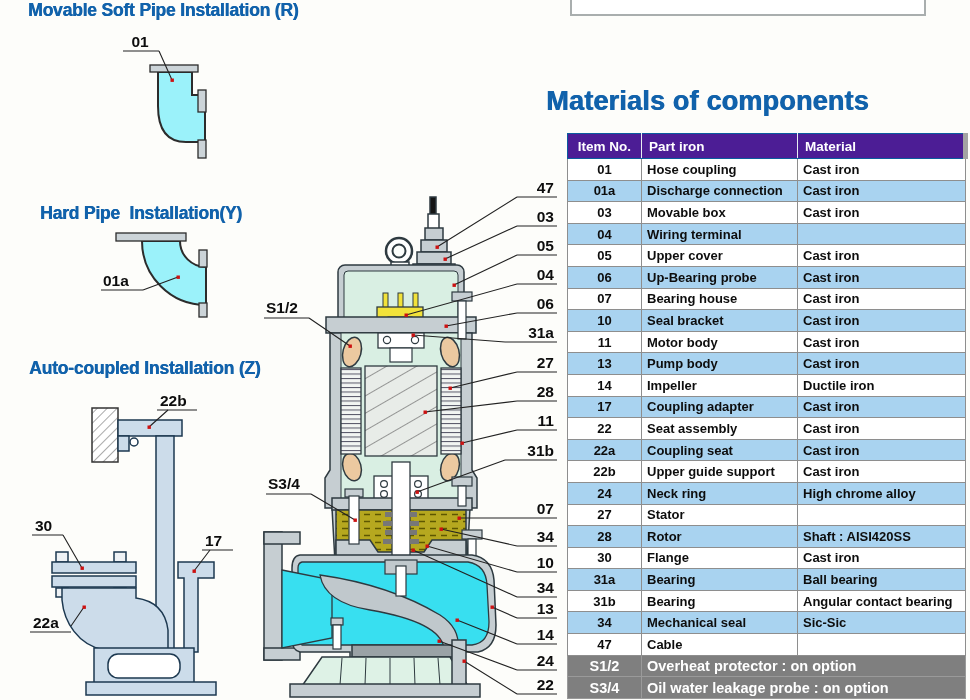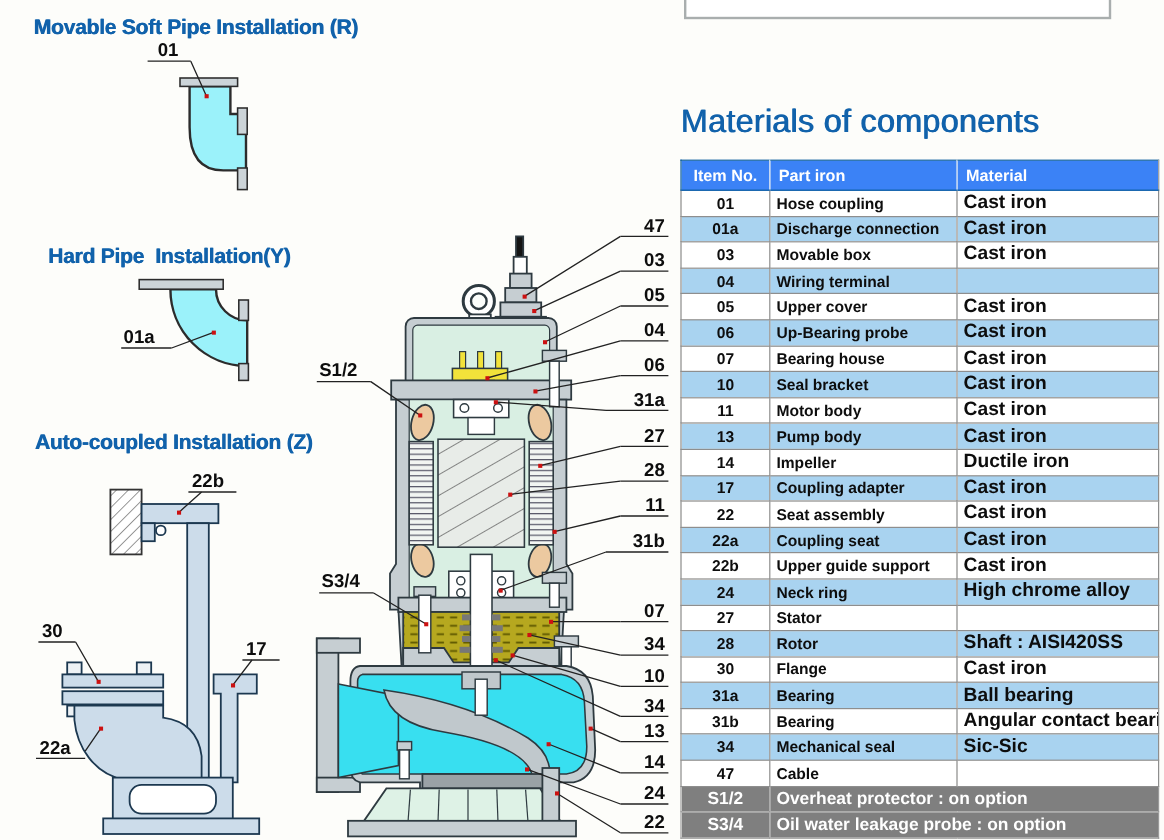"Movable Soft Pipe Installation (R)" div.sec-title { top: 12px -> 0 }
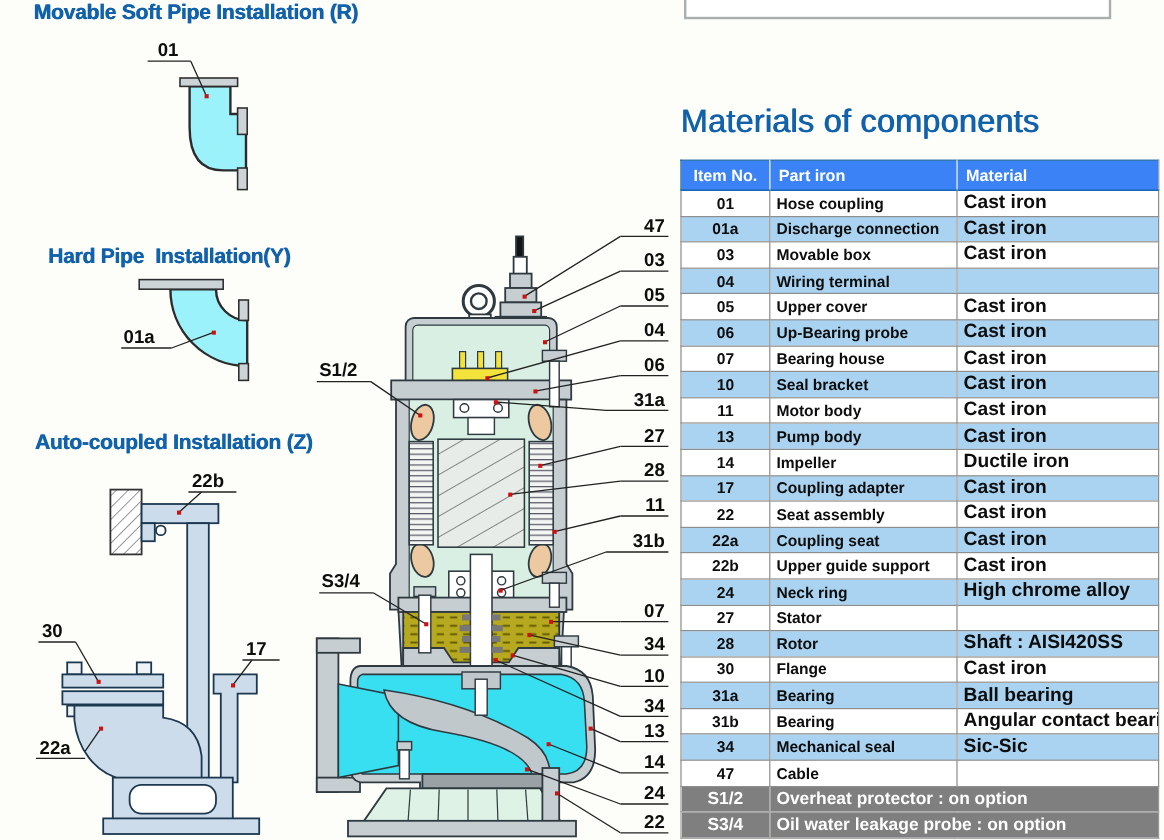"Materials of components" .main-title { font-weight: 400 -> 700; left: 567px -> 546px }
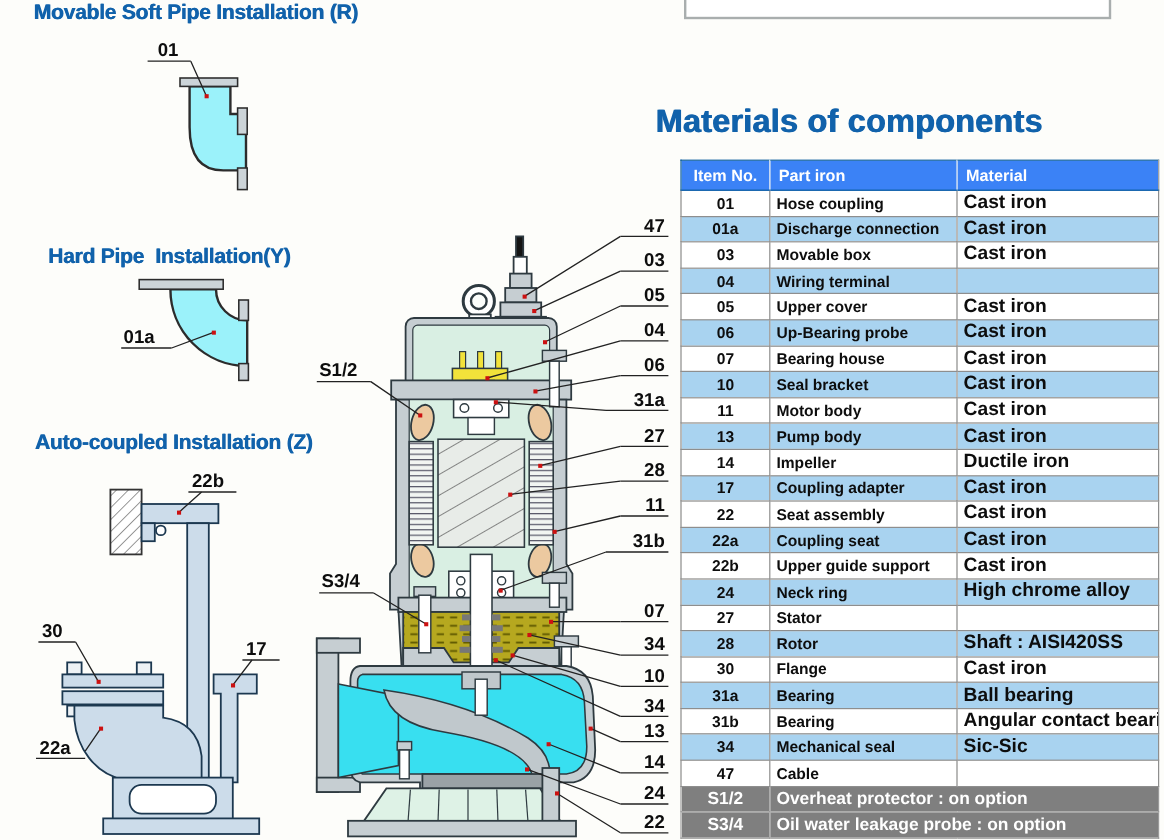"Item No." table.mat th { background: #3b82f6 -> #4c1d95 }
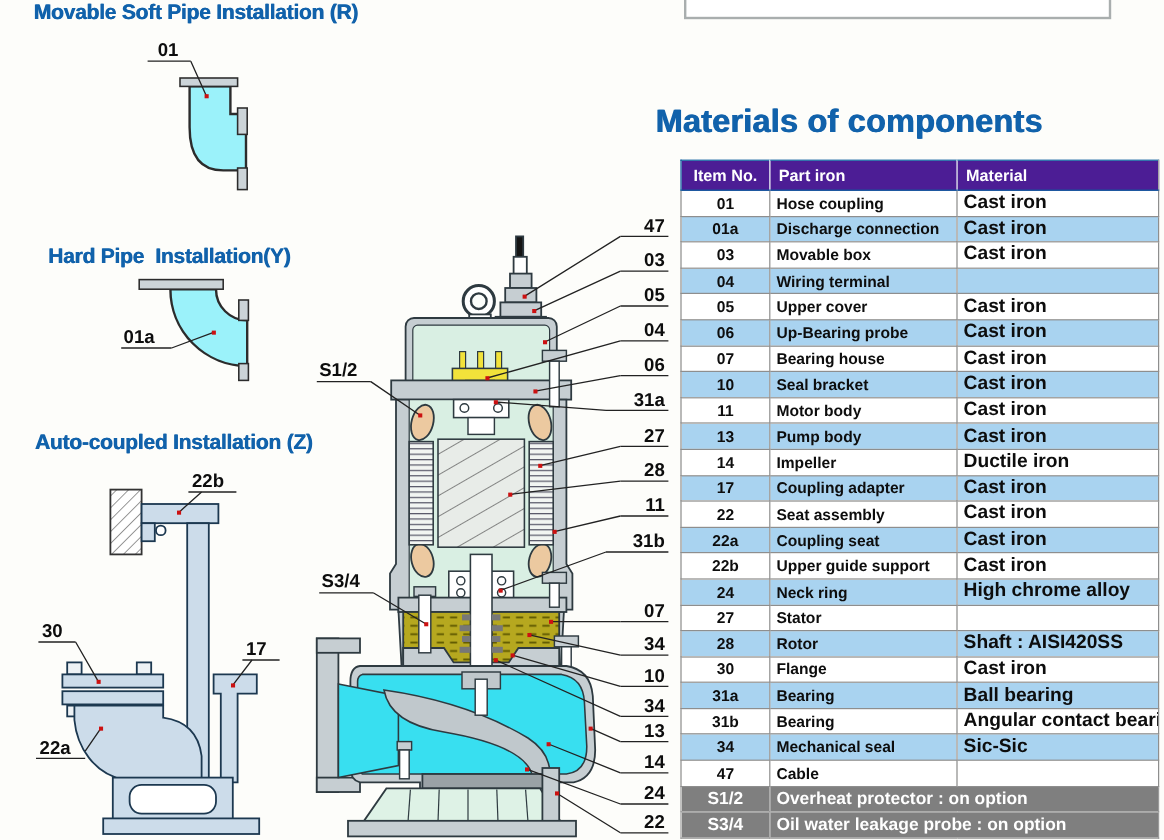"Material" table.mat th:last-child { border-right: 1px solid #a3a3a3 -> 5px solid #a3a3a3 }
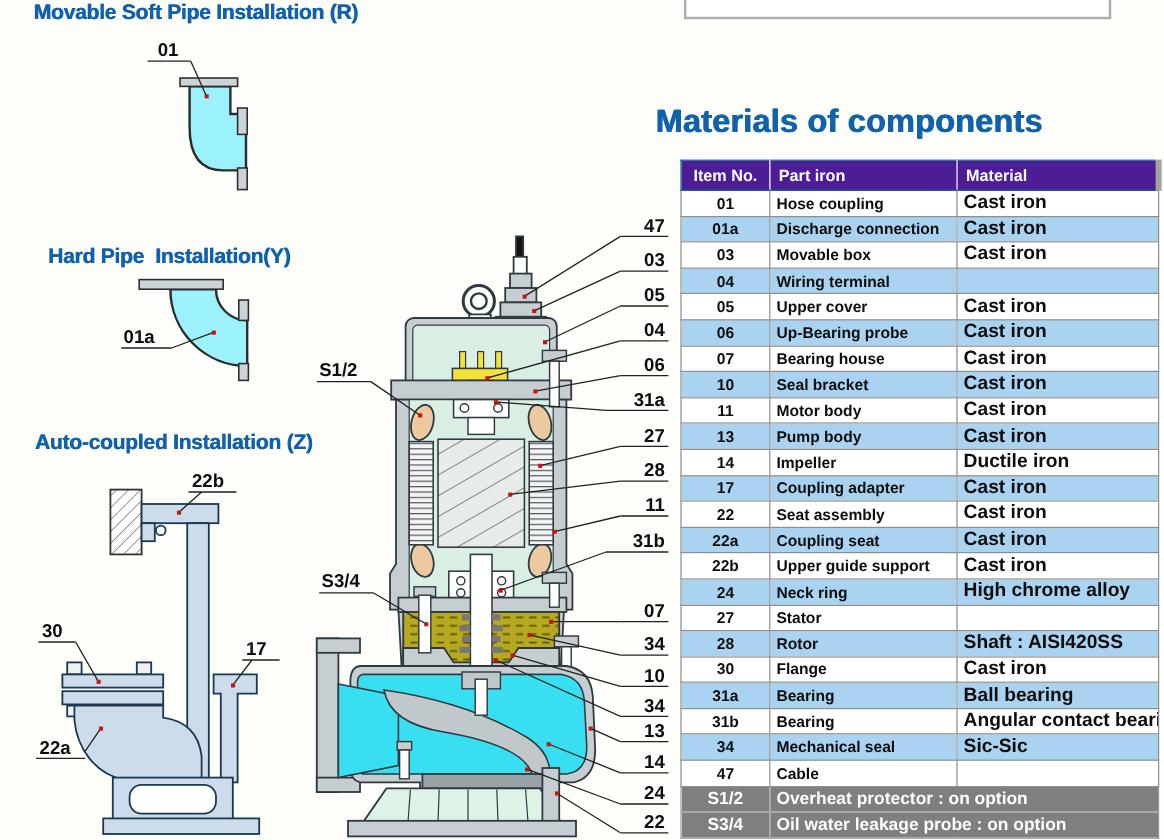"Cast iron" table.mat td.matcol { font-size: 16px -> 13px }
